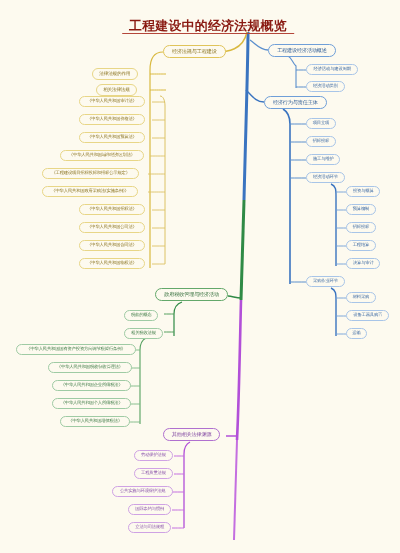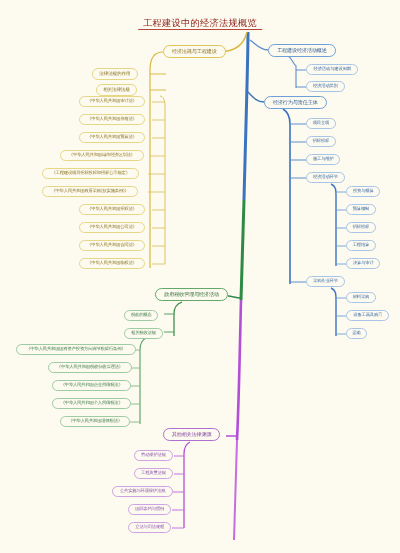"工程建设中的经济法规概览" .root { font-size: 10px -> 14px; font-weight: normal -> bold; margin-left: none -> 8px }
